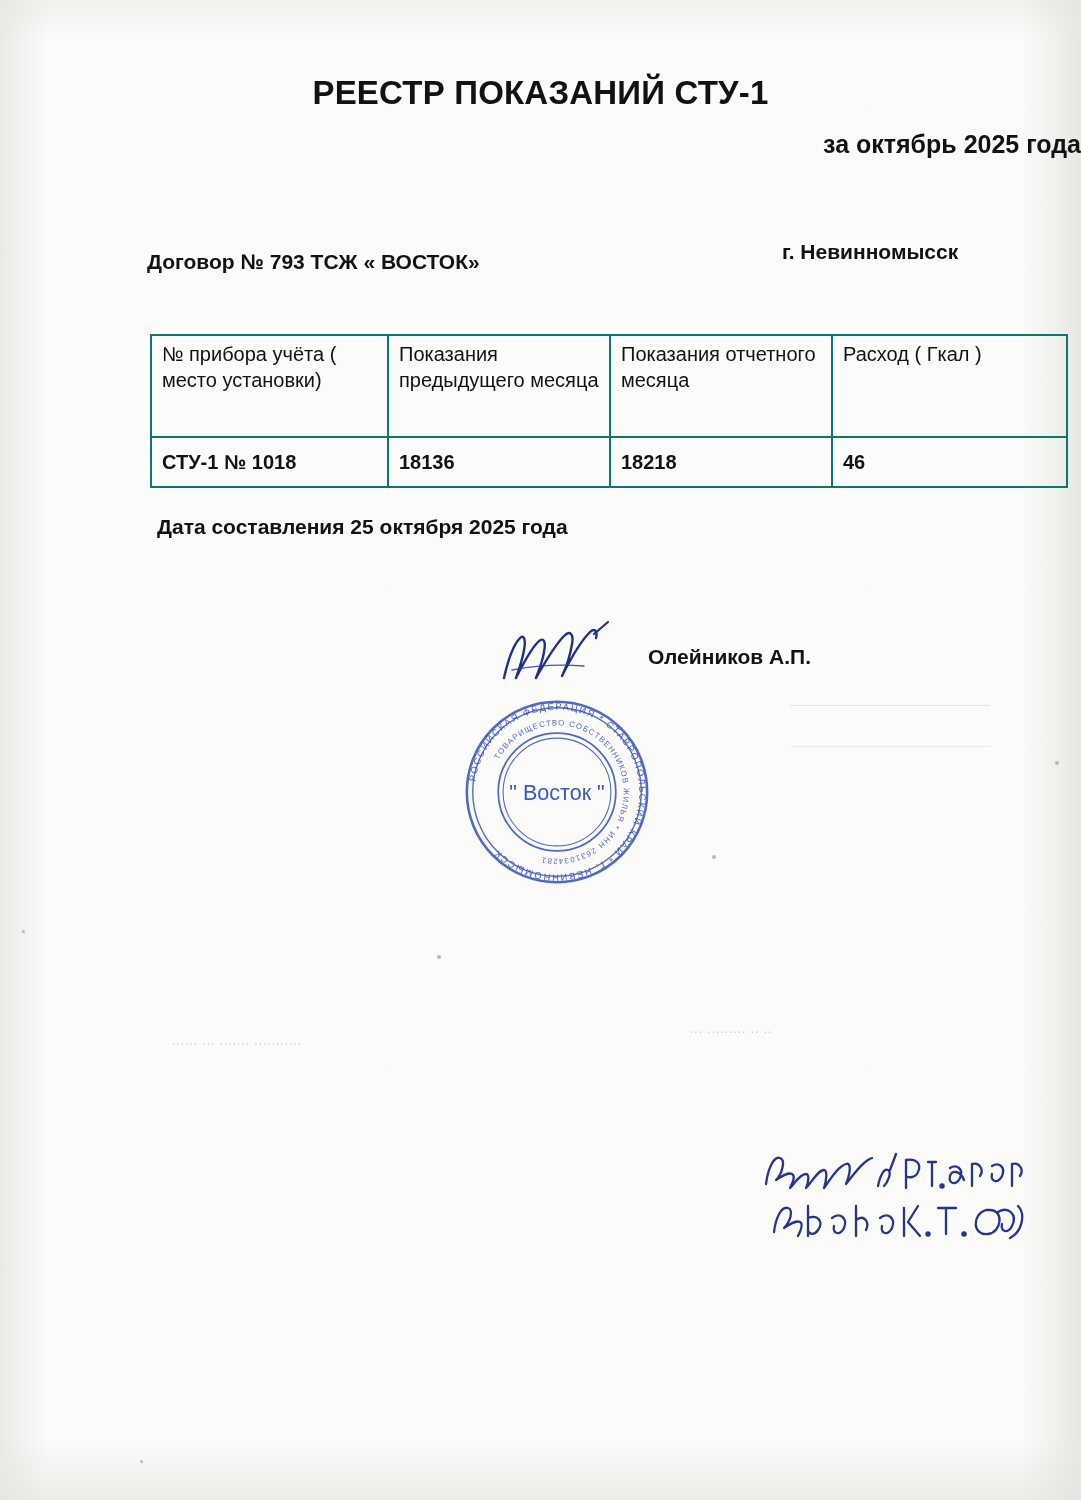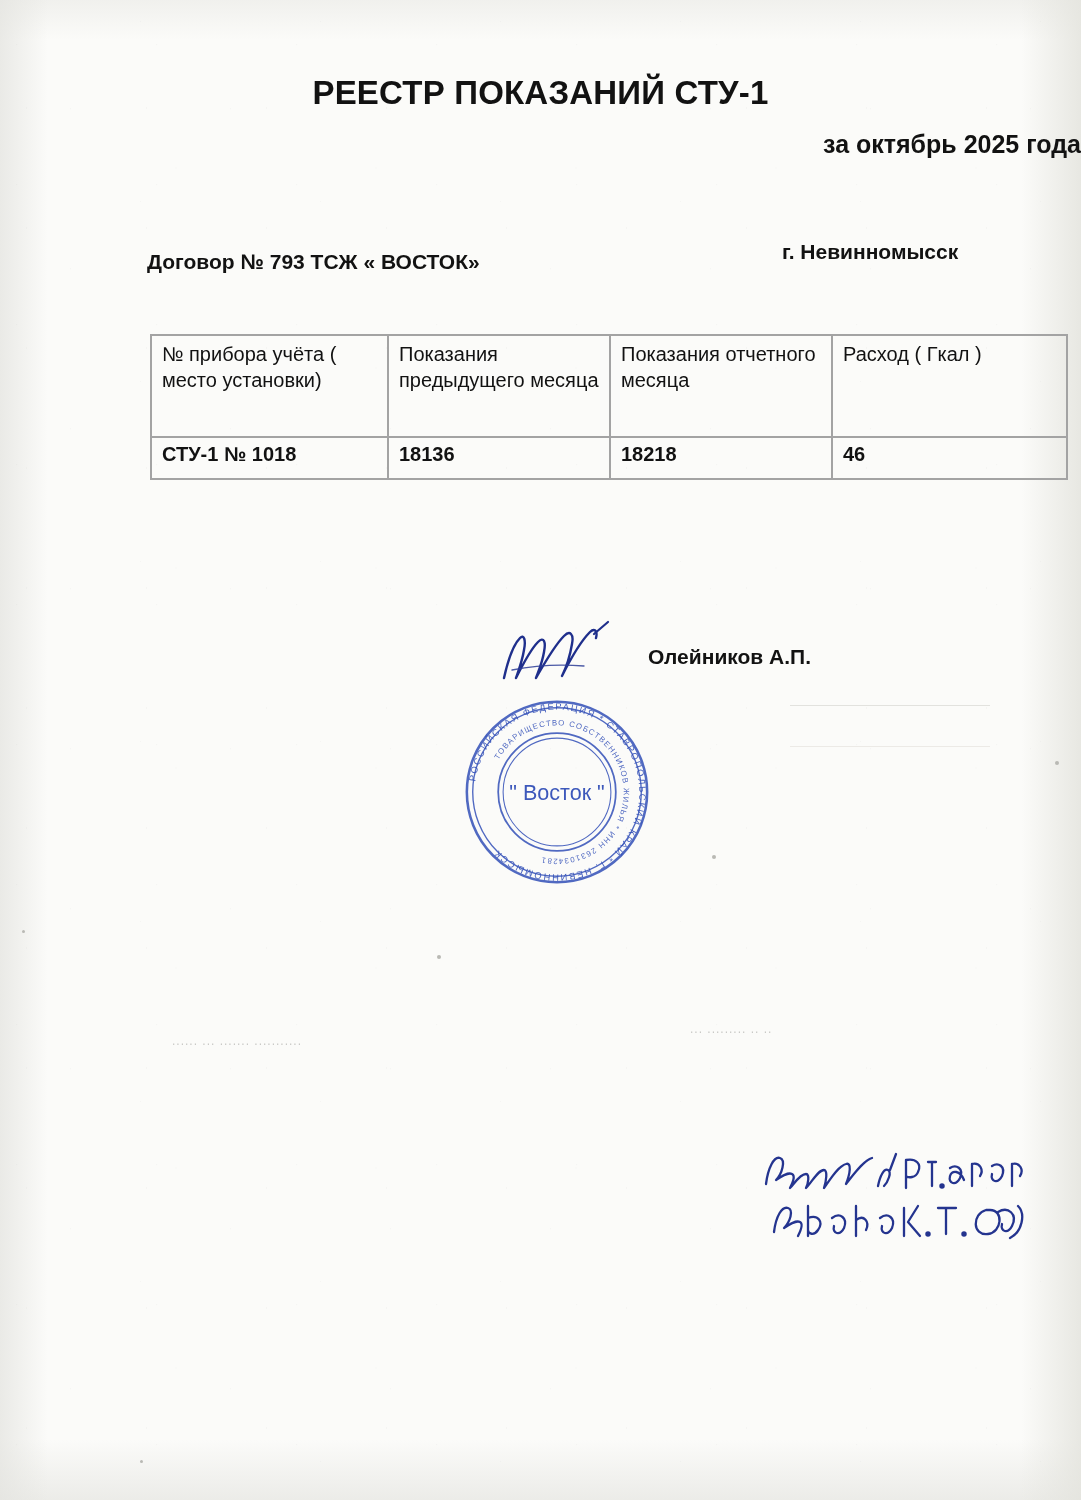"№ прибора учёта ( место" table.reg td, table.reg th { border: 2px solid #a3a3a3 -> 2px solid #0f766e }
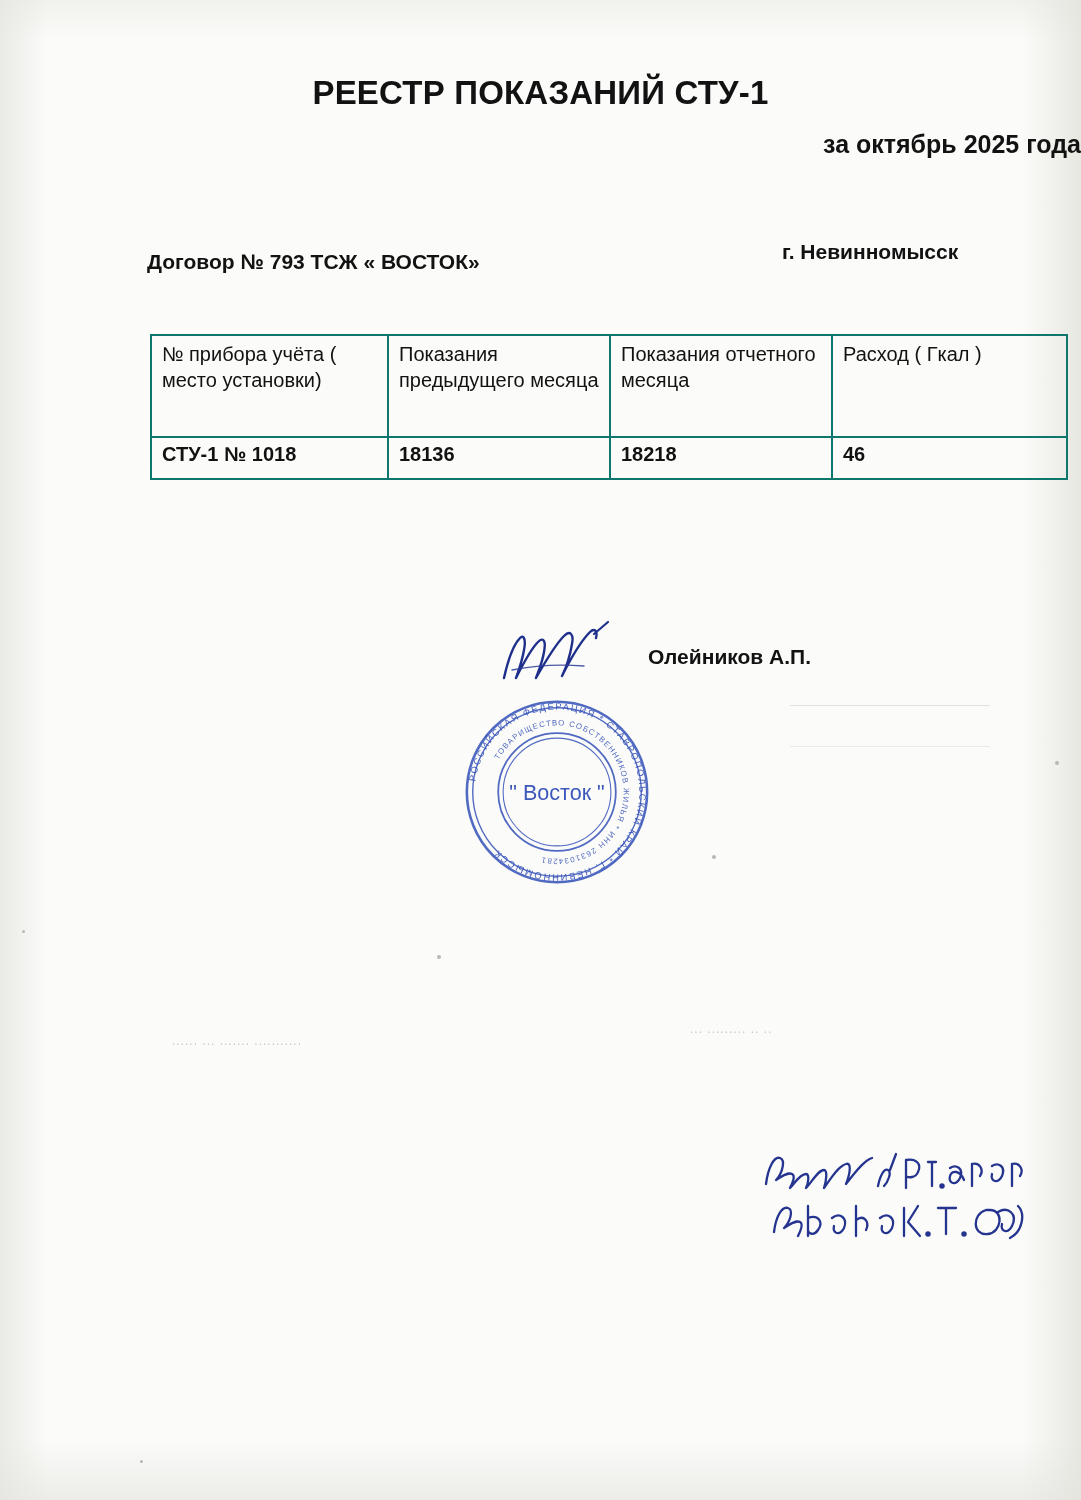"СТУ-1 № 1018" table.reg tbody td { padding-top: 4px -> 12px }
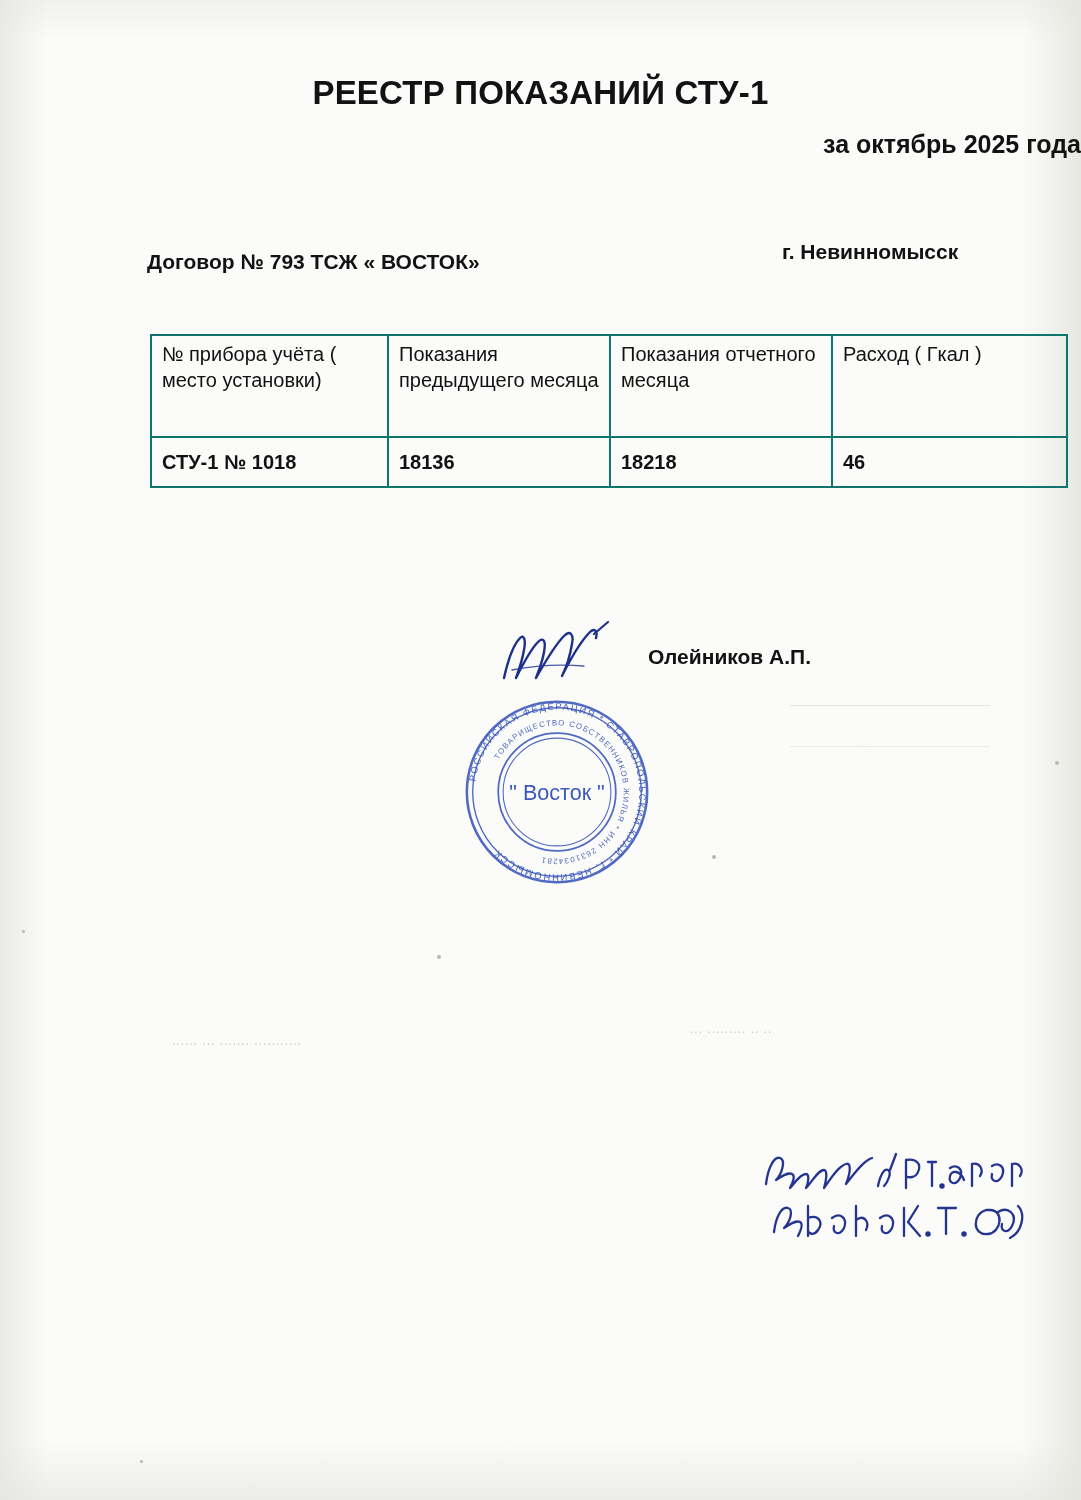"Дата составления 25 октября 2025" div.date-line { html: none -> <div>Дата составления 25 октября 2025 года</div> }
